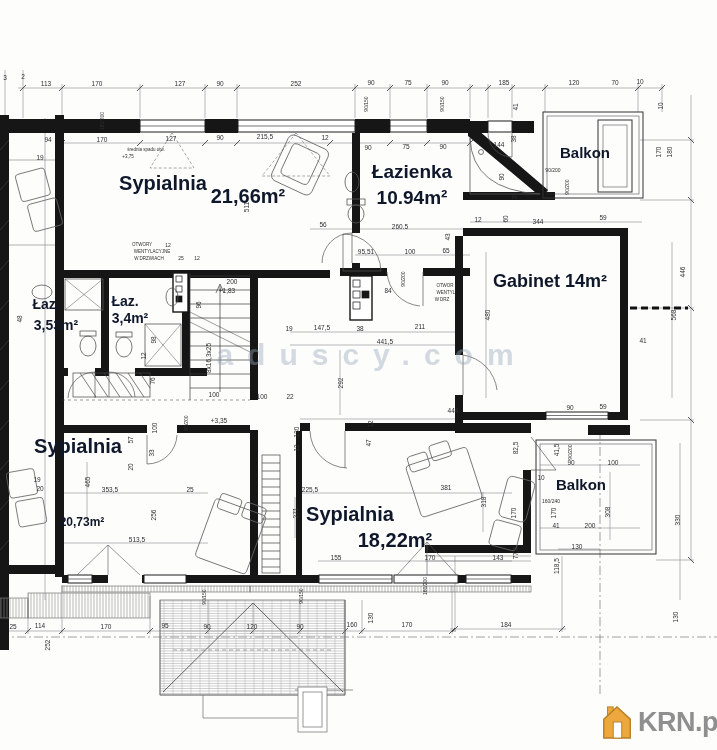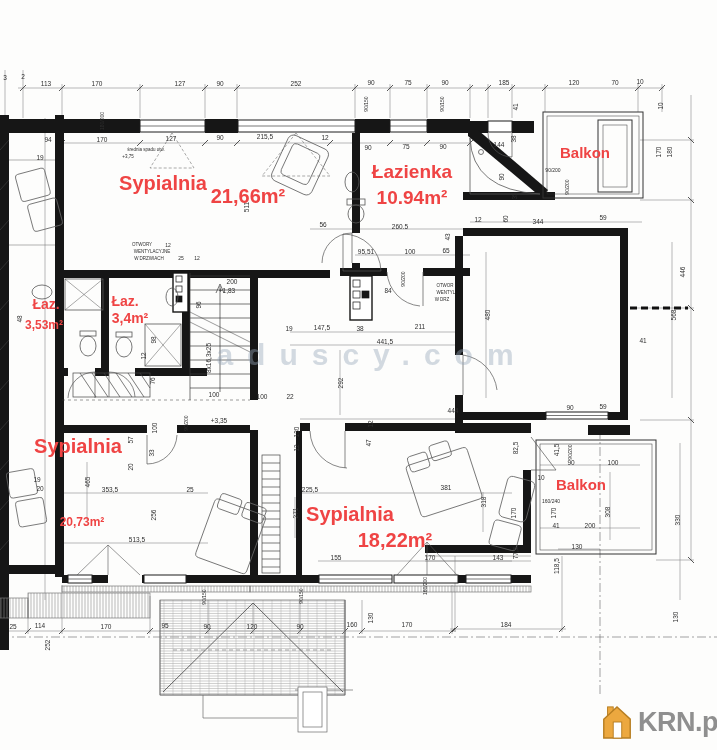"Balkon" .room-label { color: #ef4444 -> #0f172a }
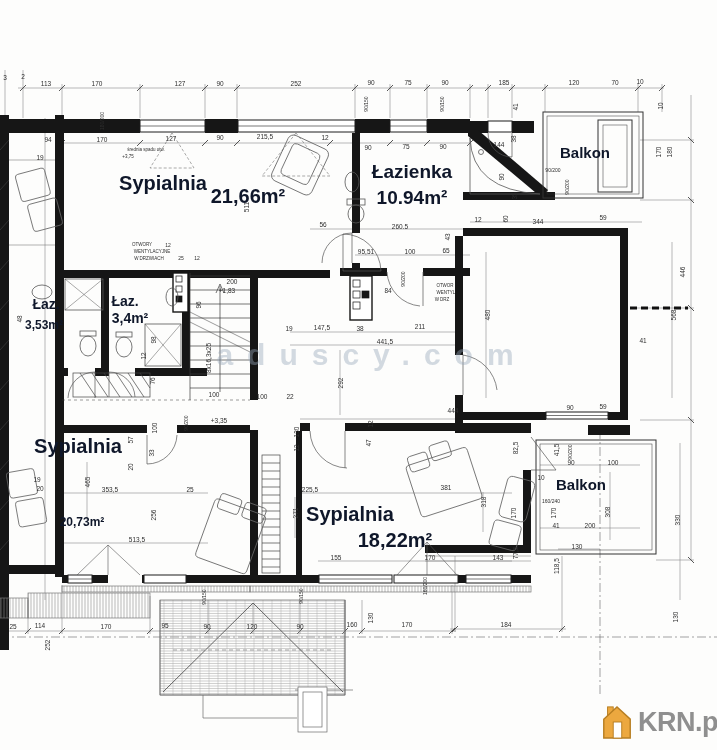"Gabinet 14m²" span.room-label { html: none -> <span>Gabinet 14m²</span> }
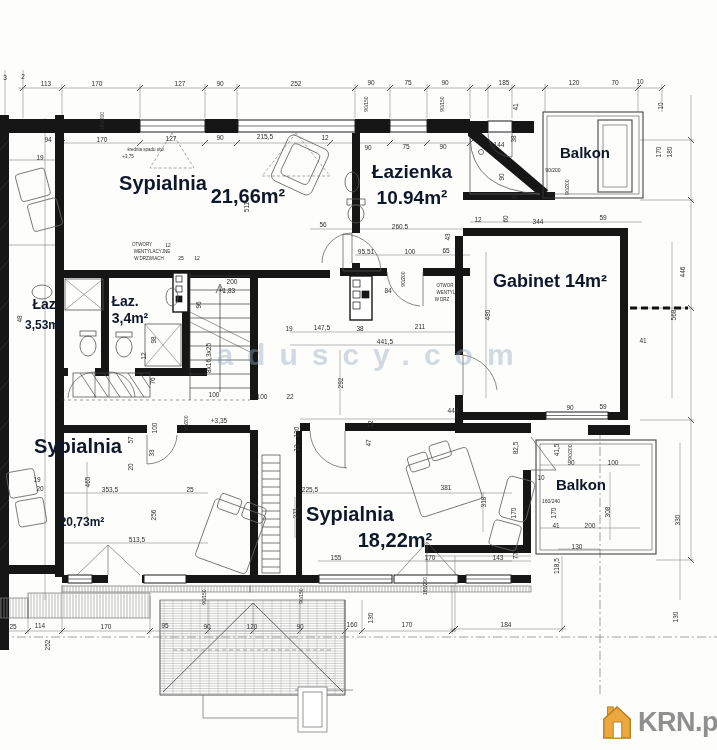"3,53m²" span.room-label { font-size: 12px -> 14px; left: 44px -> 56px }
